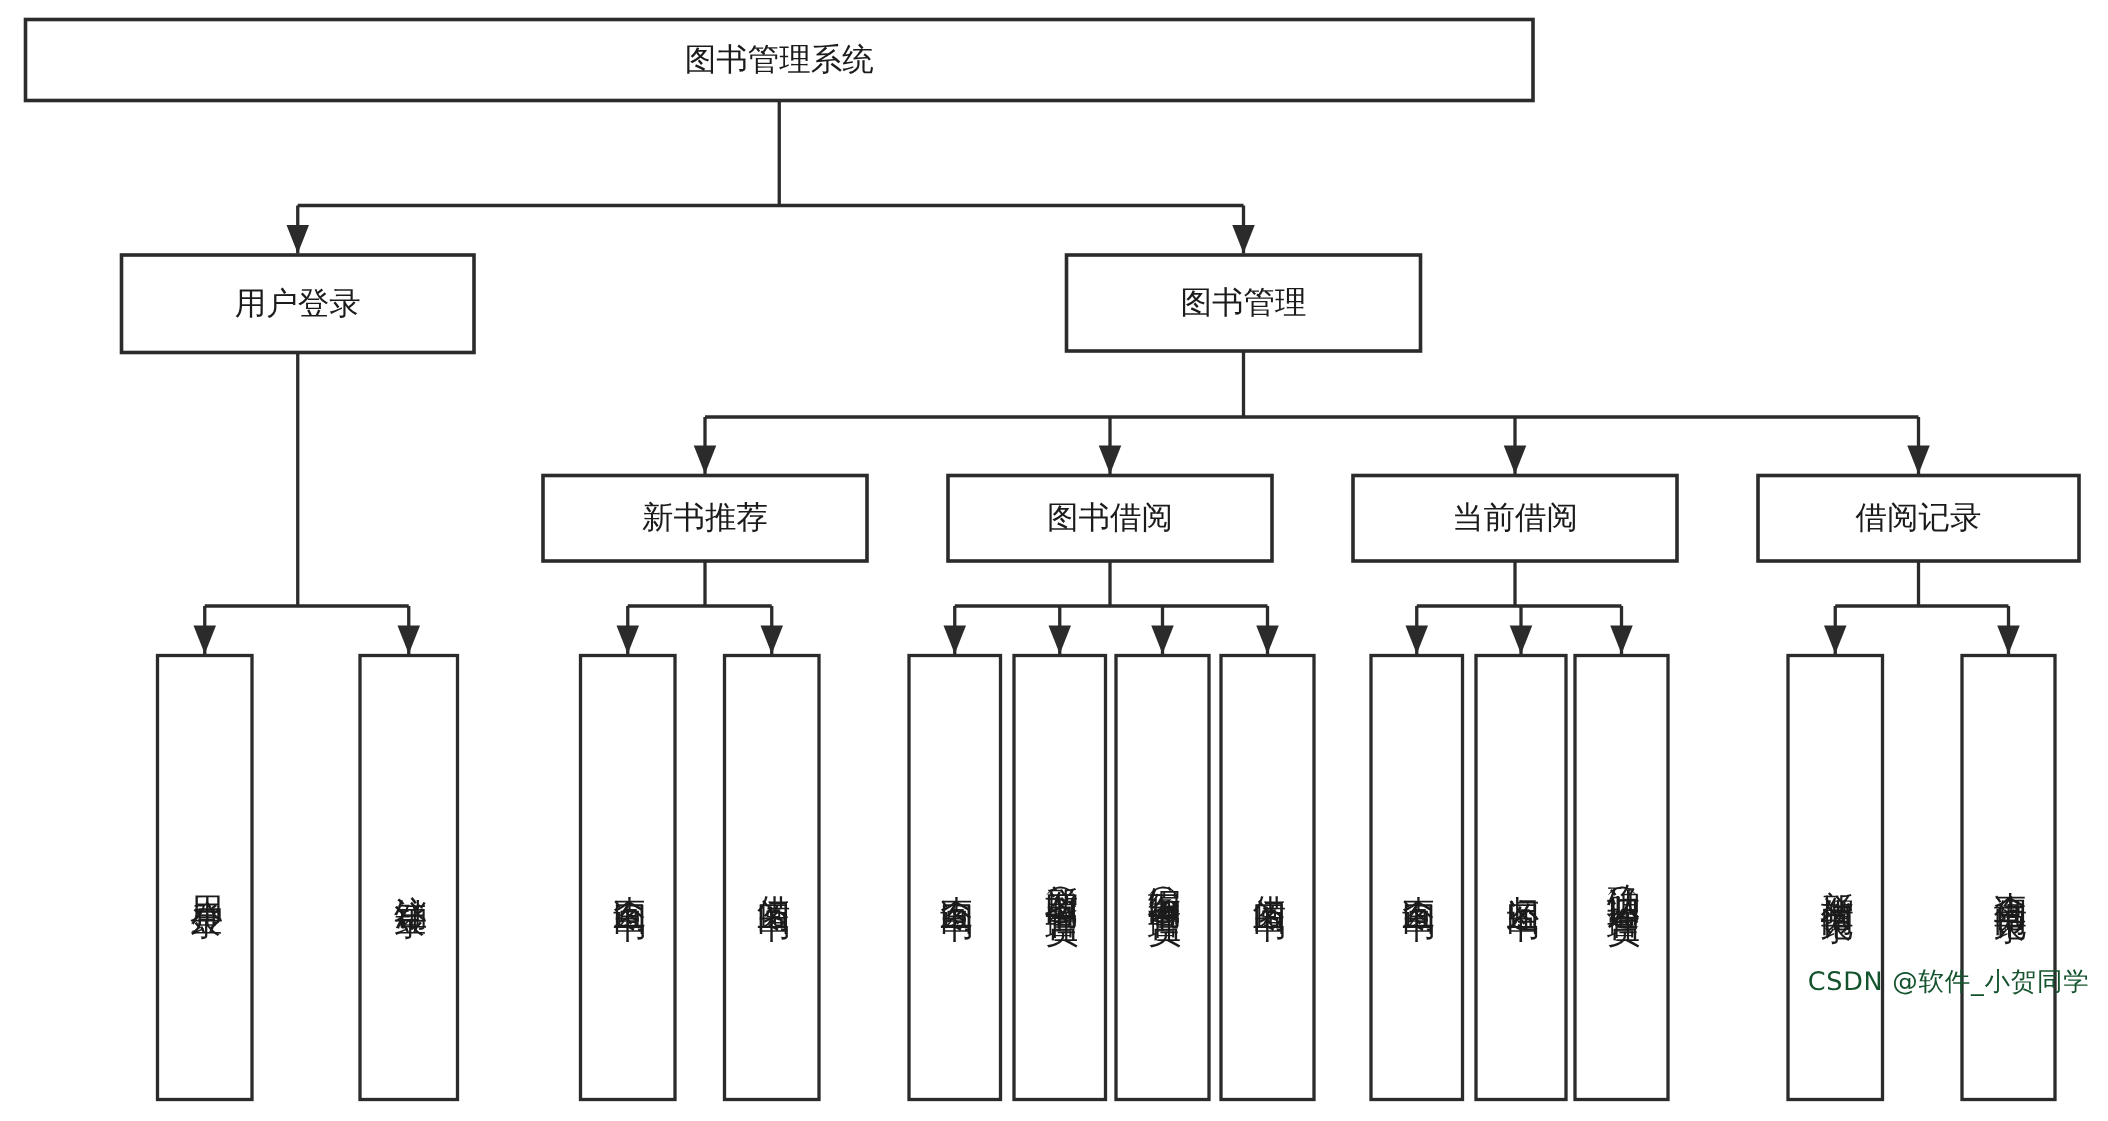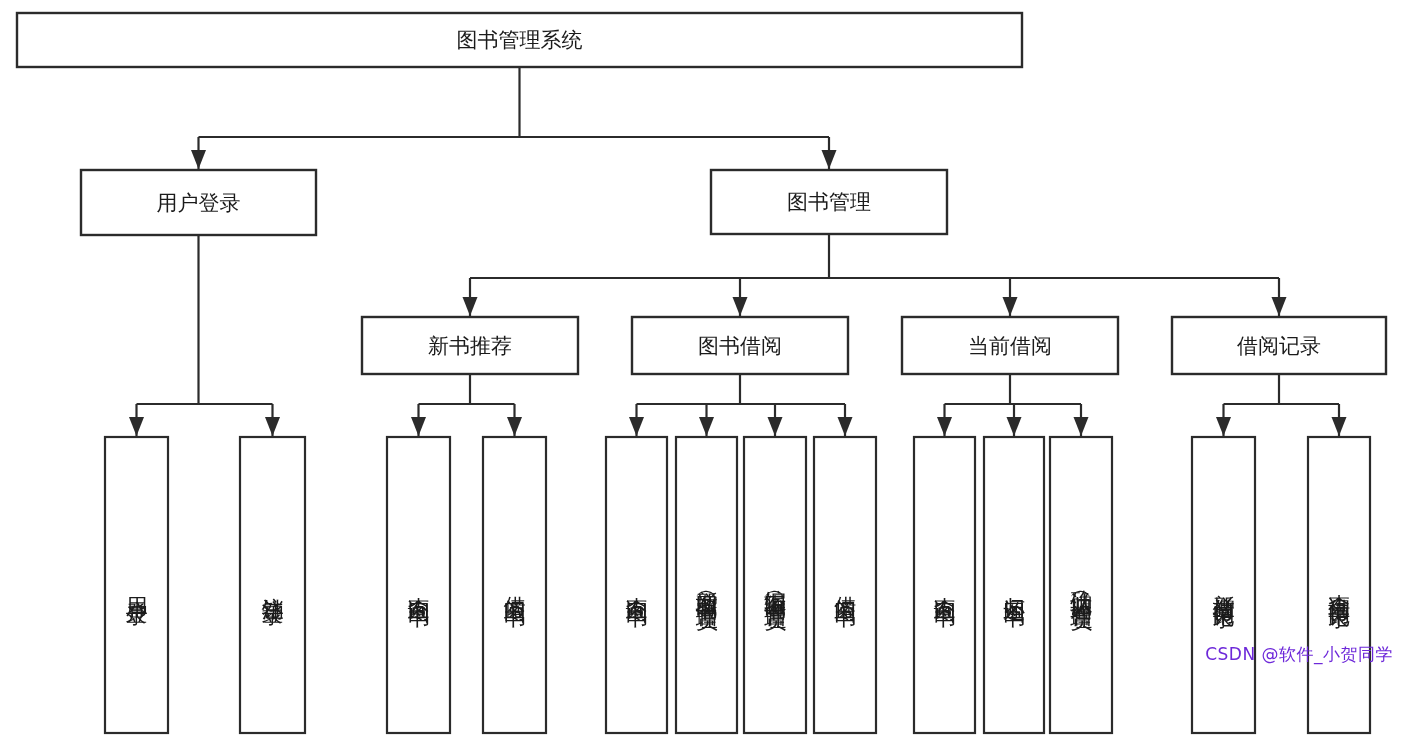"CSDN @软件_小贺同学" .watermark { color: #6d28d9 -> #14532d }
